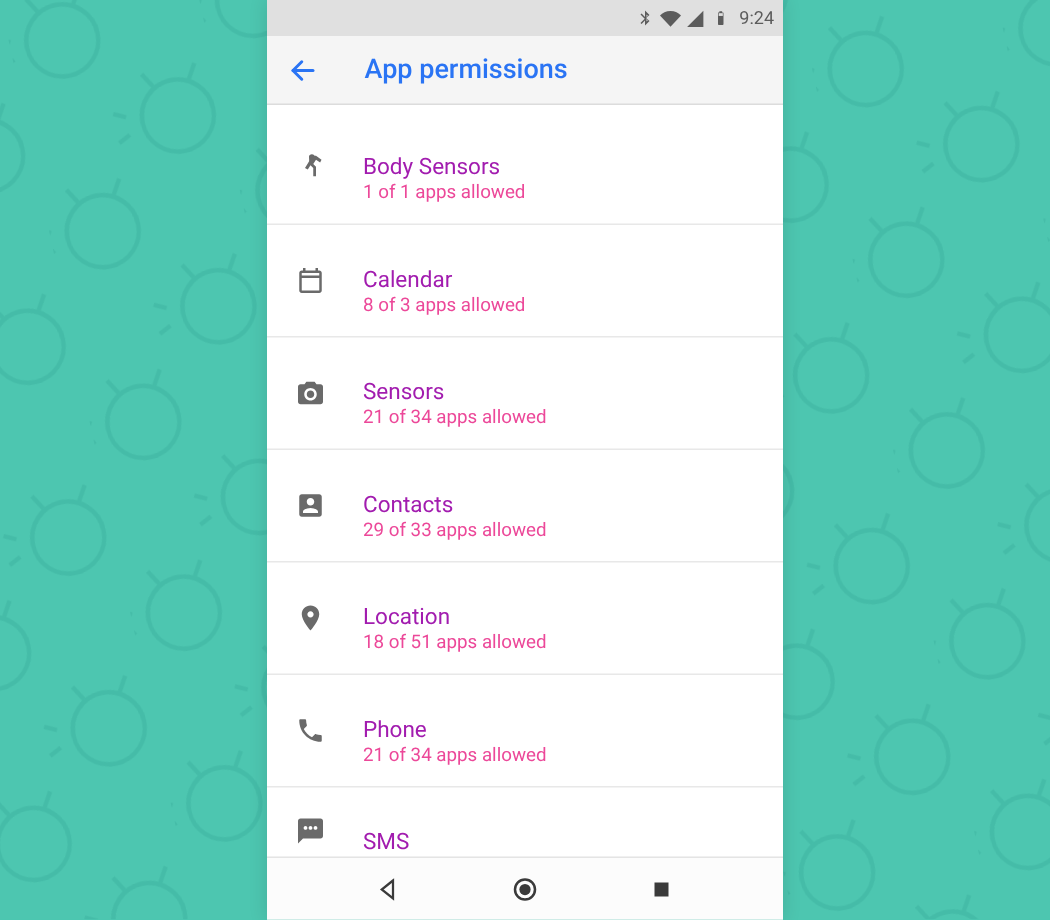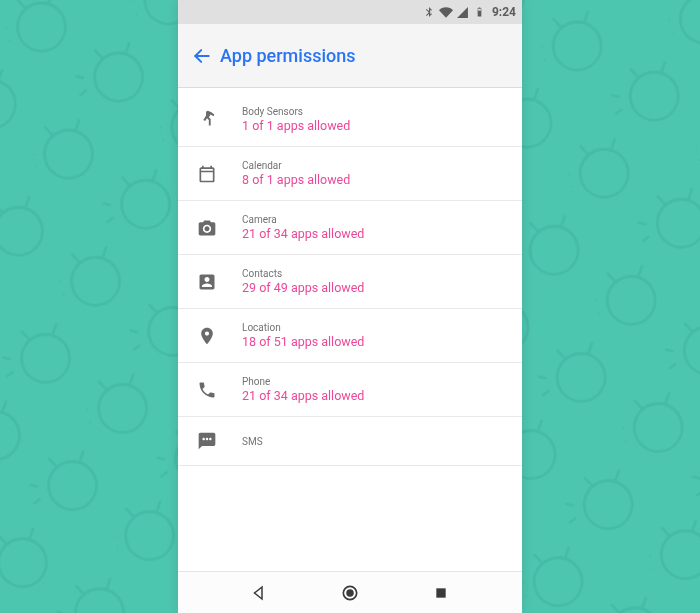"9:24" .statusbar .time { font-weight: 700 -> 400 }
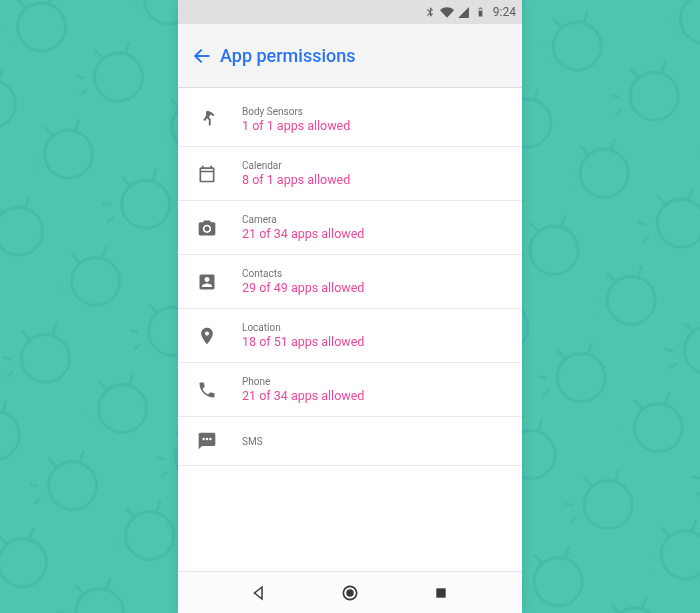"App permissions" .appbar { gap: 8px -> 31px; height: 64px -> 46px }
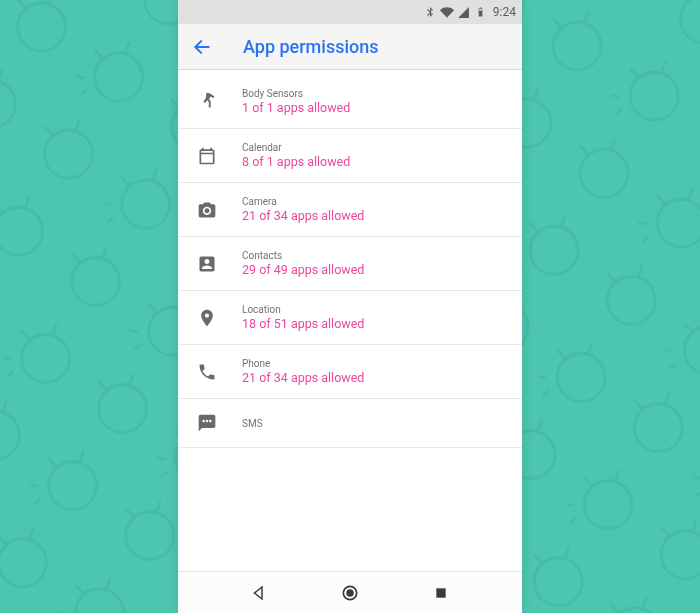"Body Sensors" .row .rtitle { color: #737373 -> #a21caf; font-size: 10px -> 15px; margin-top: none -> 14px }
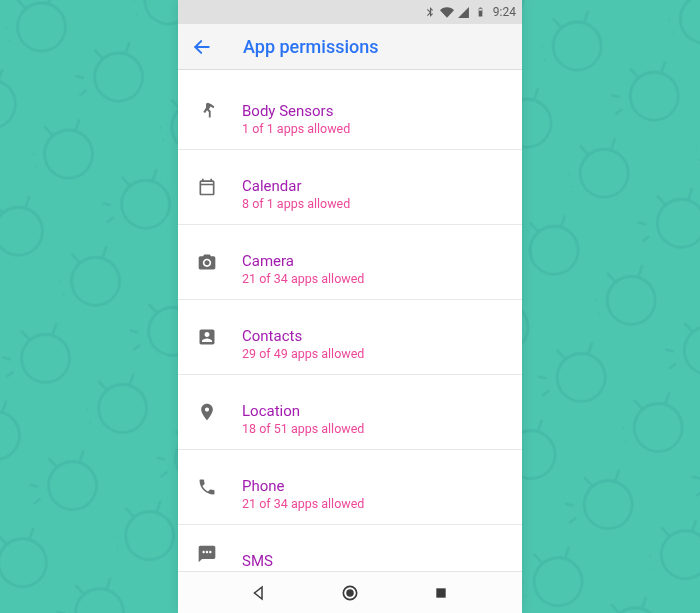"8 of 1 apps allowed" span.rsub { text: 1 -> 3 }
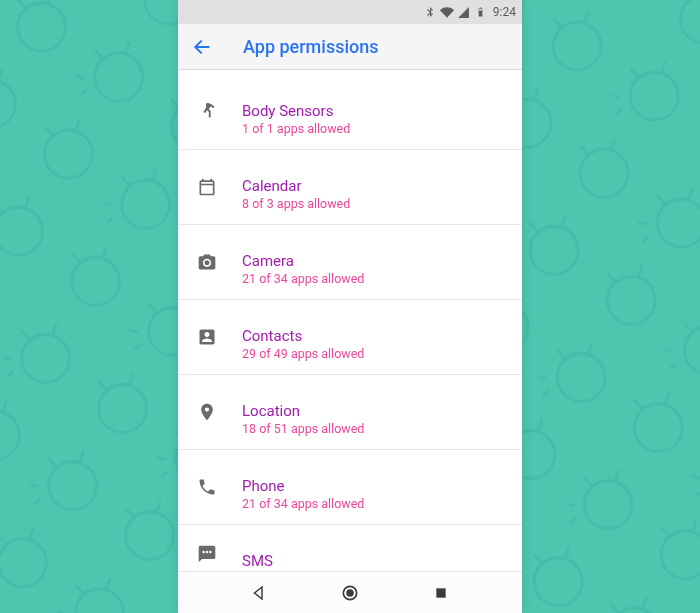"Camera" span.rtitle { text: Camera -> Sensors }
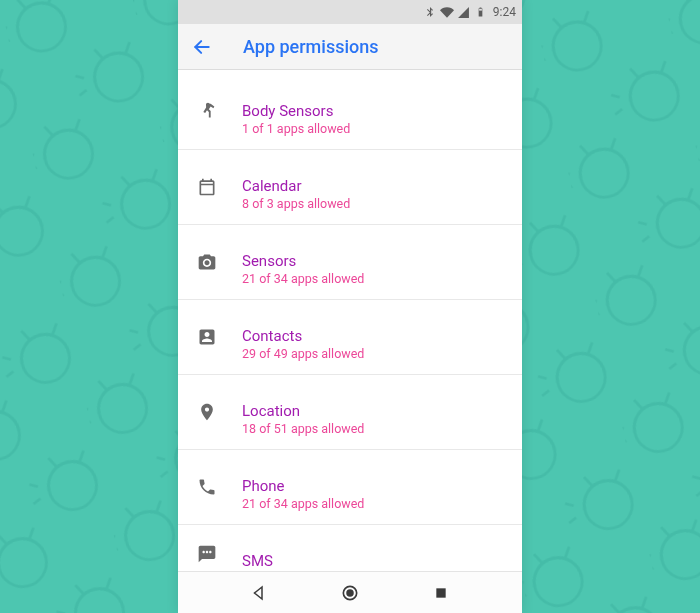"29 of 49 apps allowed" span.rsub { text: 49 -> 33 }
